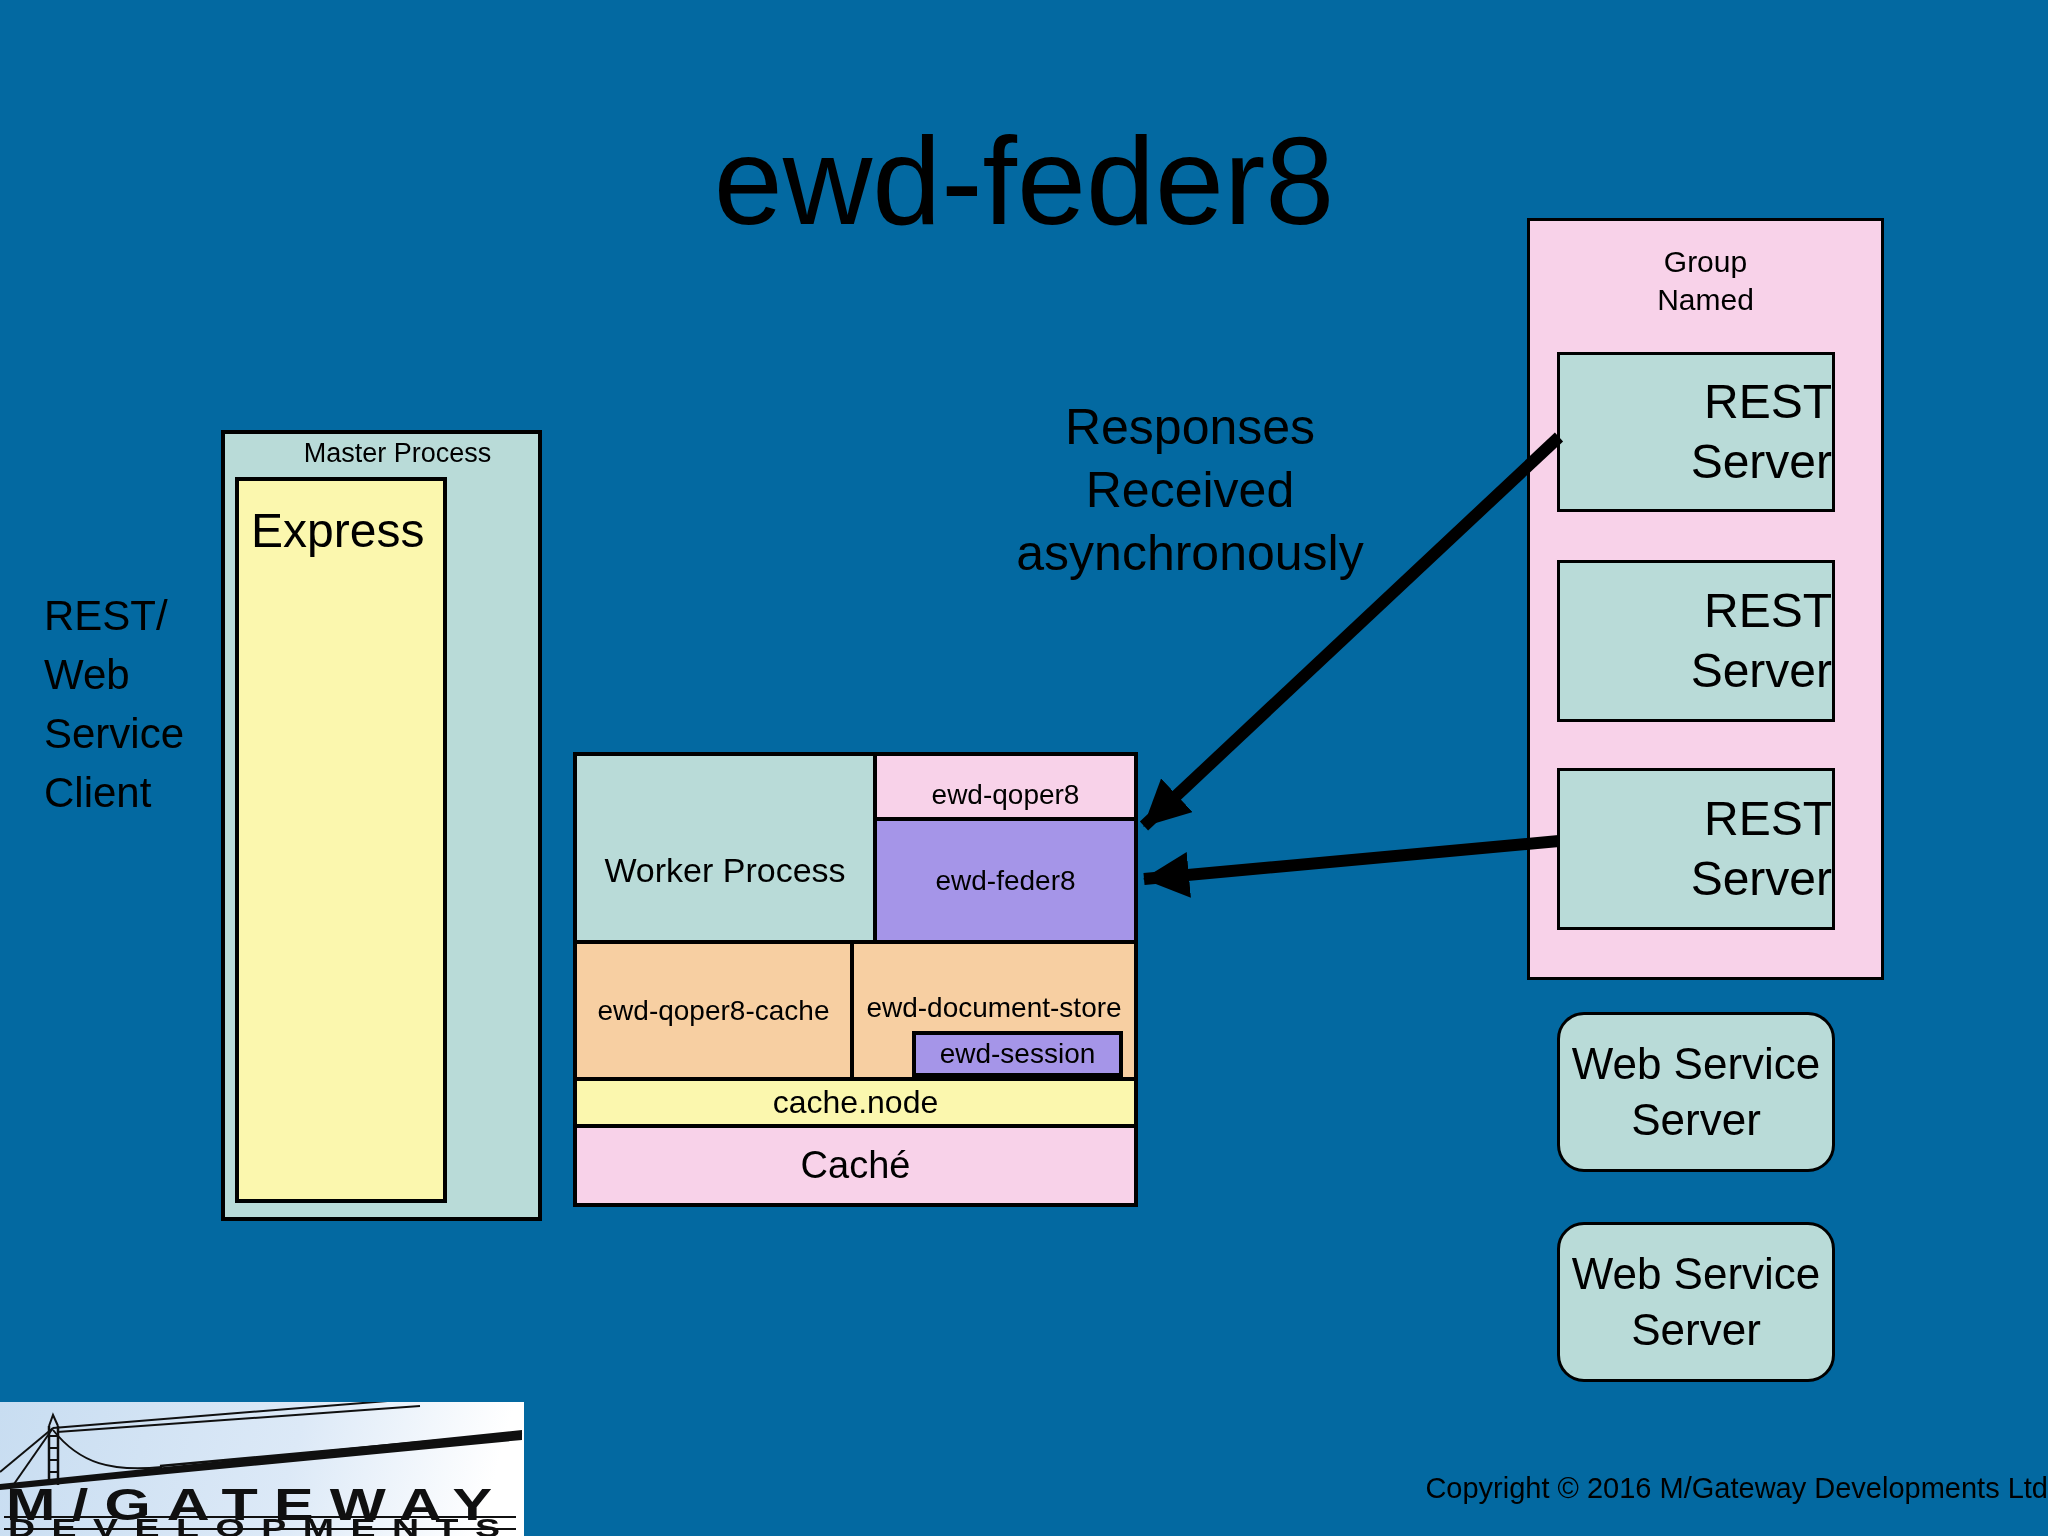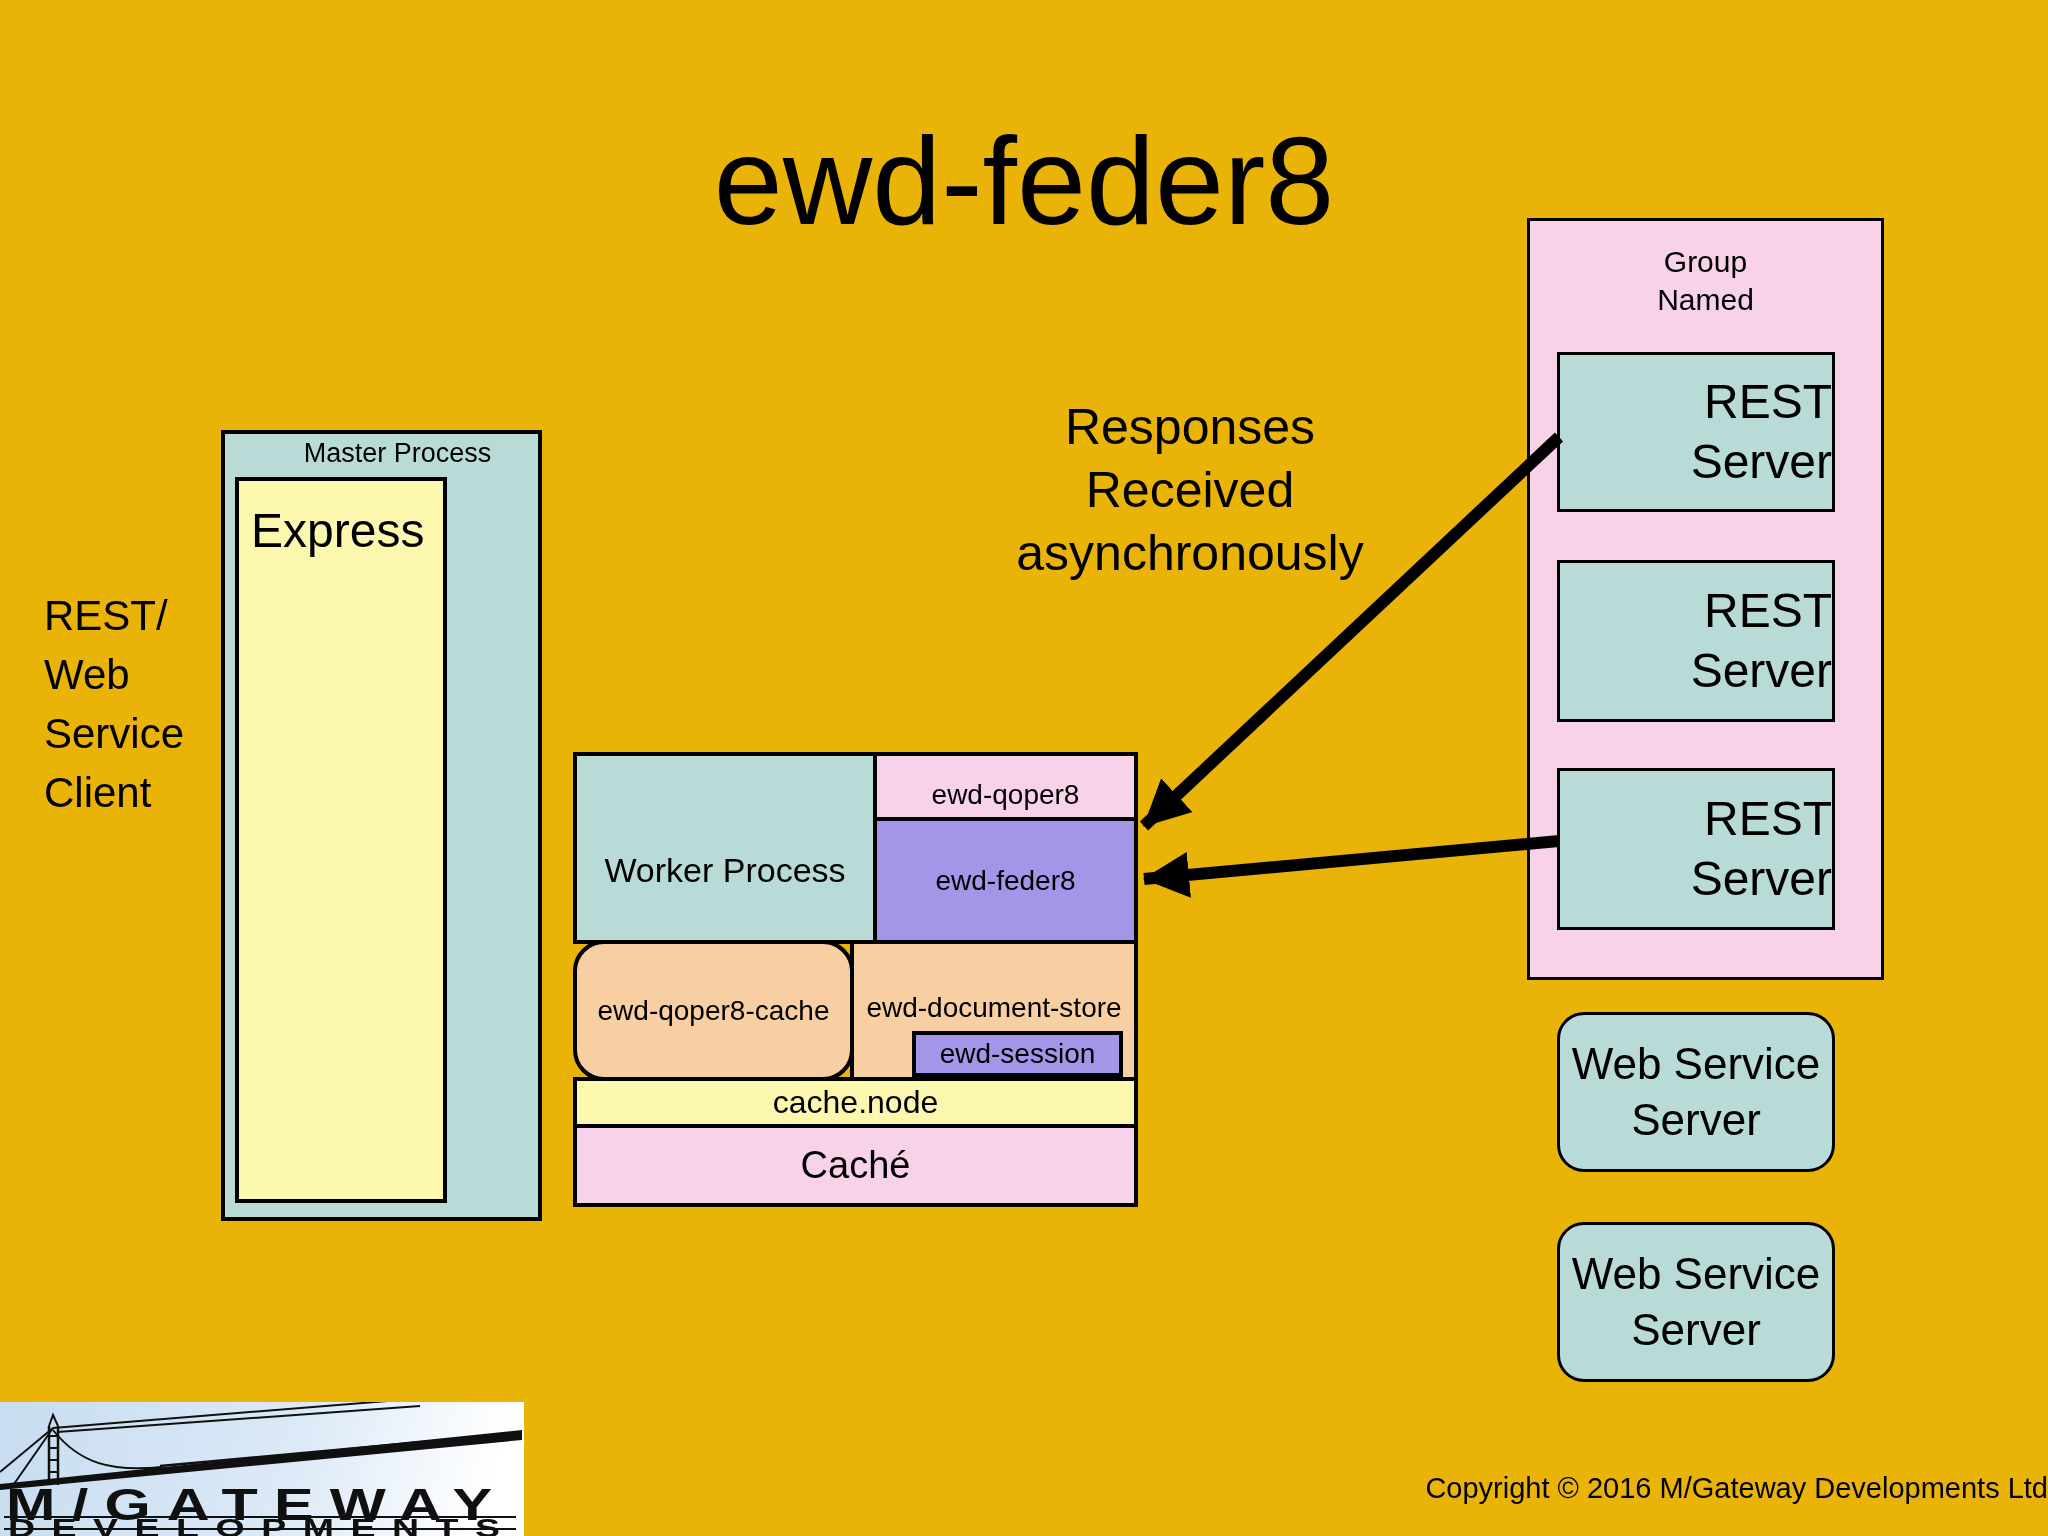"ewd-feder8" .stage { background: #eab308 -> #0369a1 }
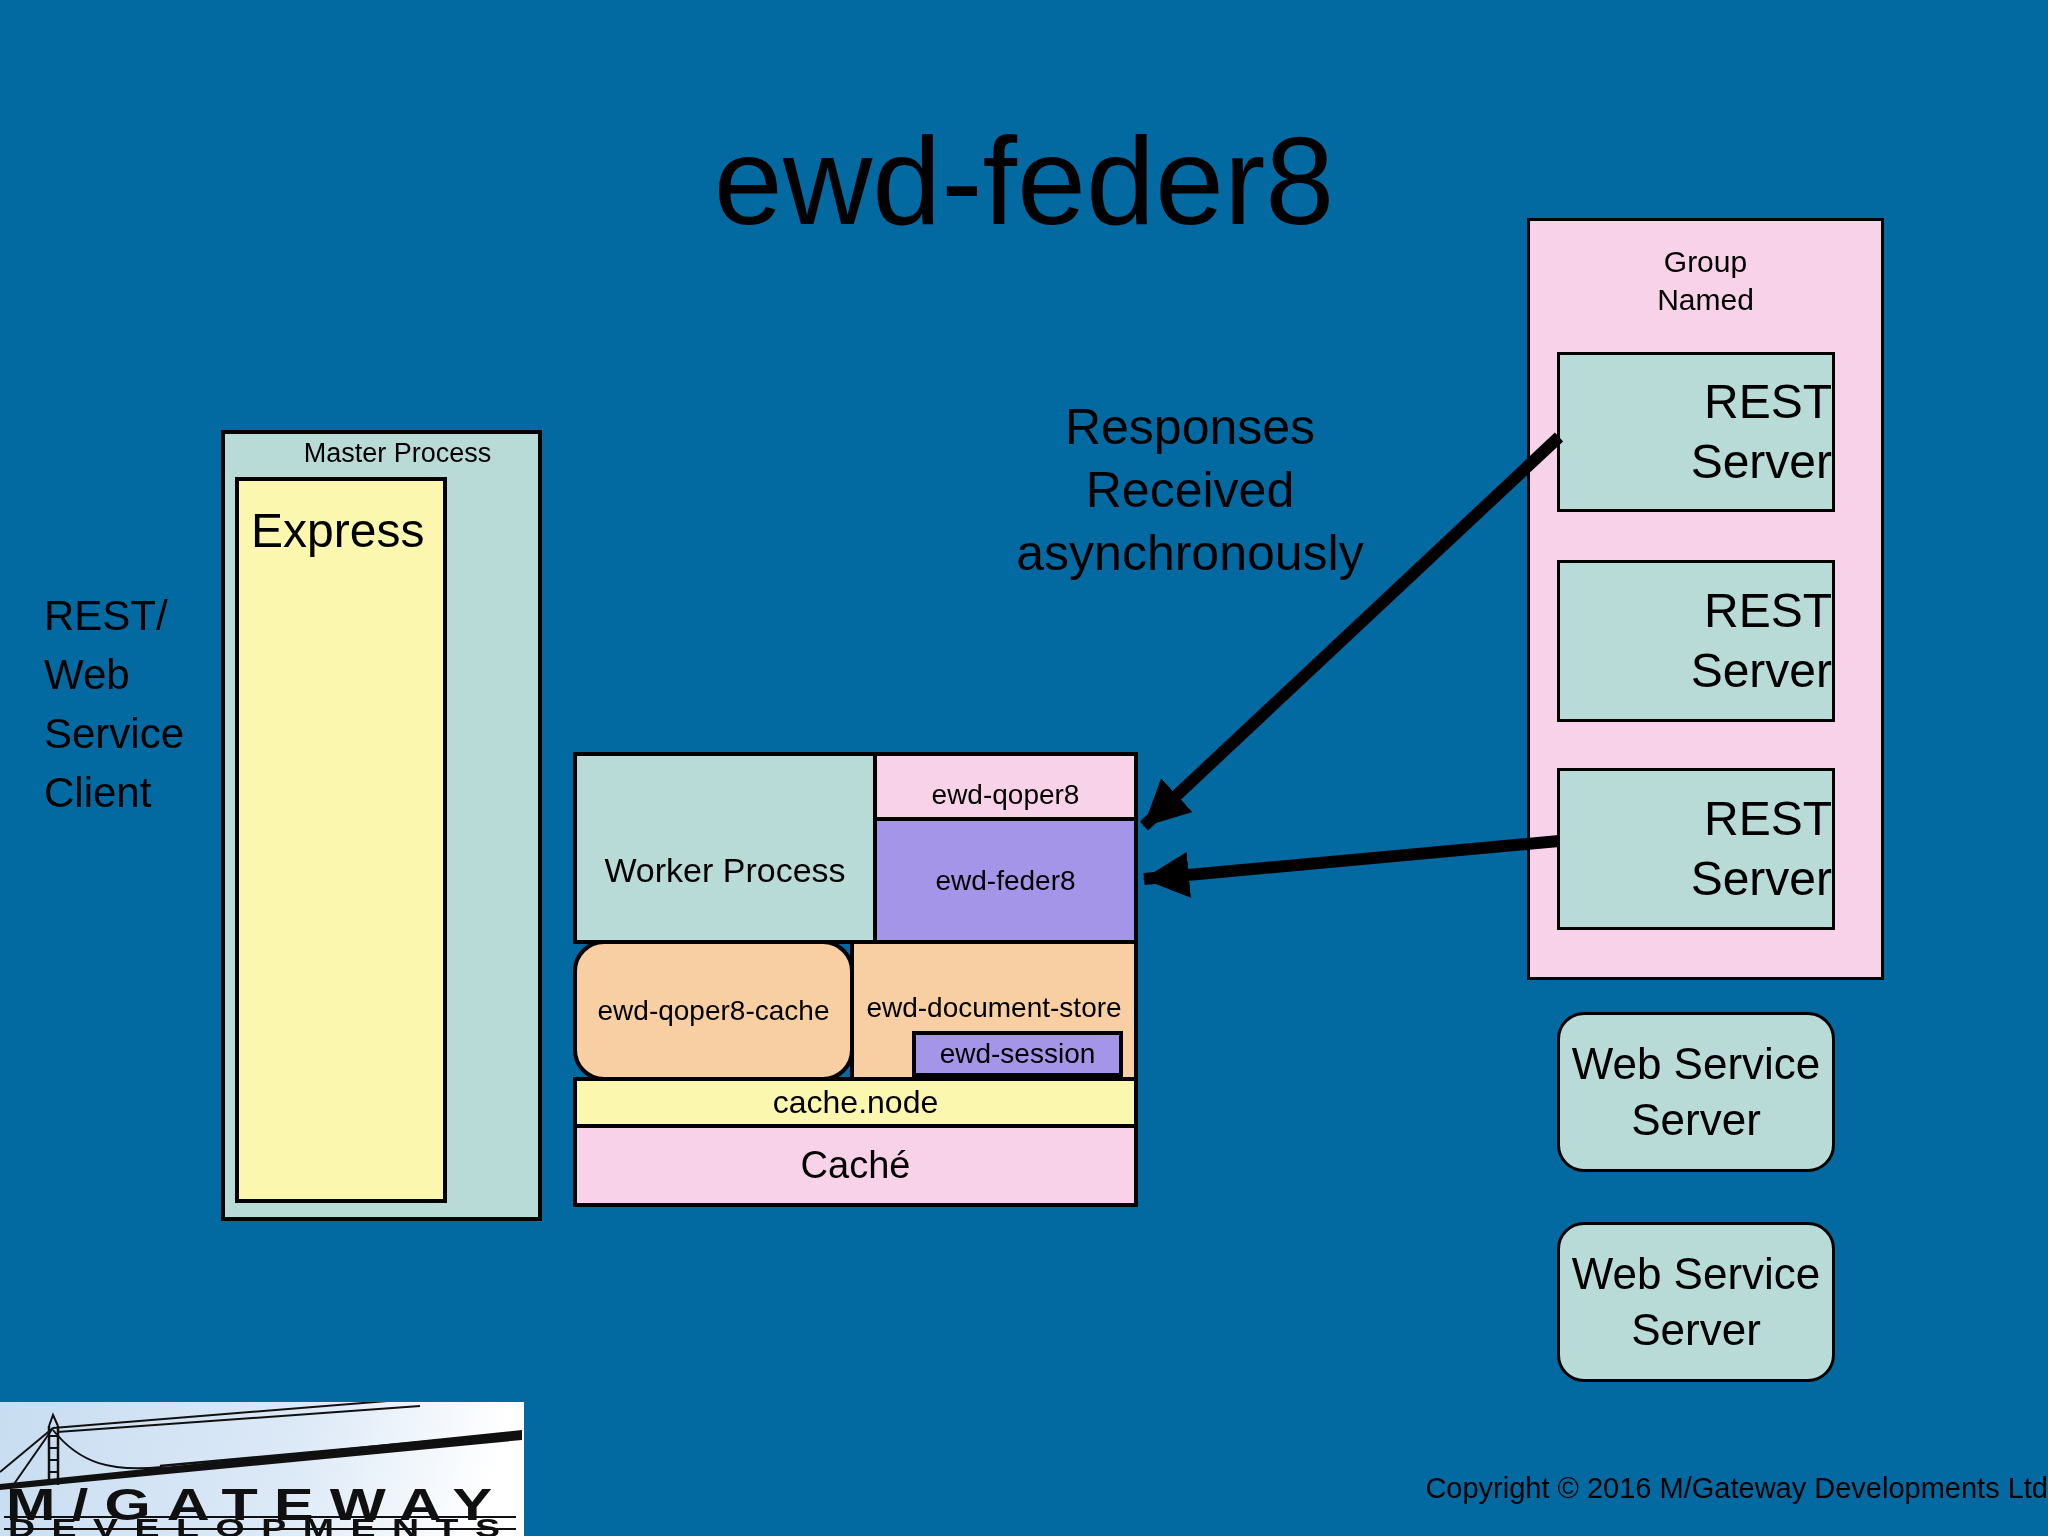"ewd-qoper8-cache" .qcache { border-radius: 31px -> none }
